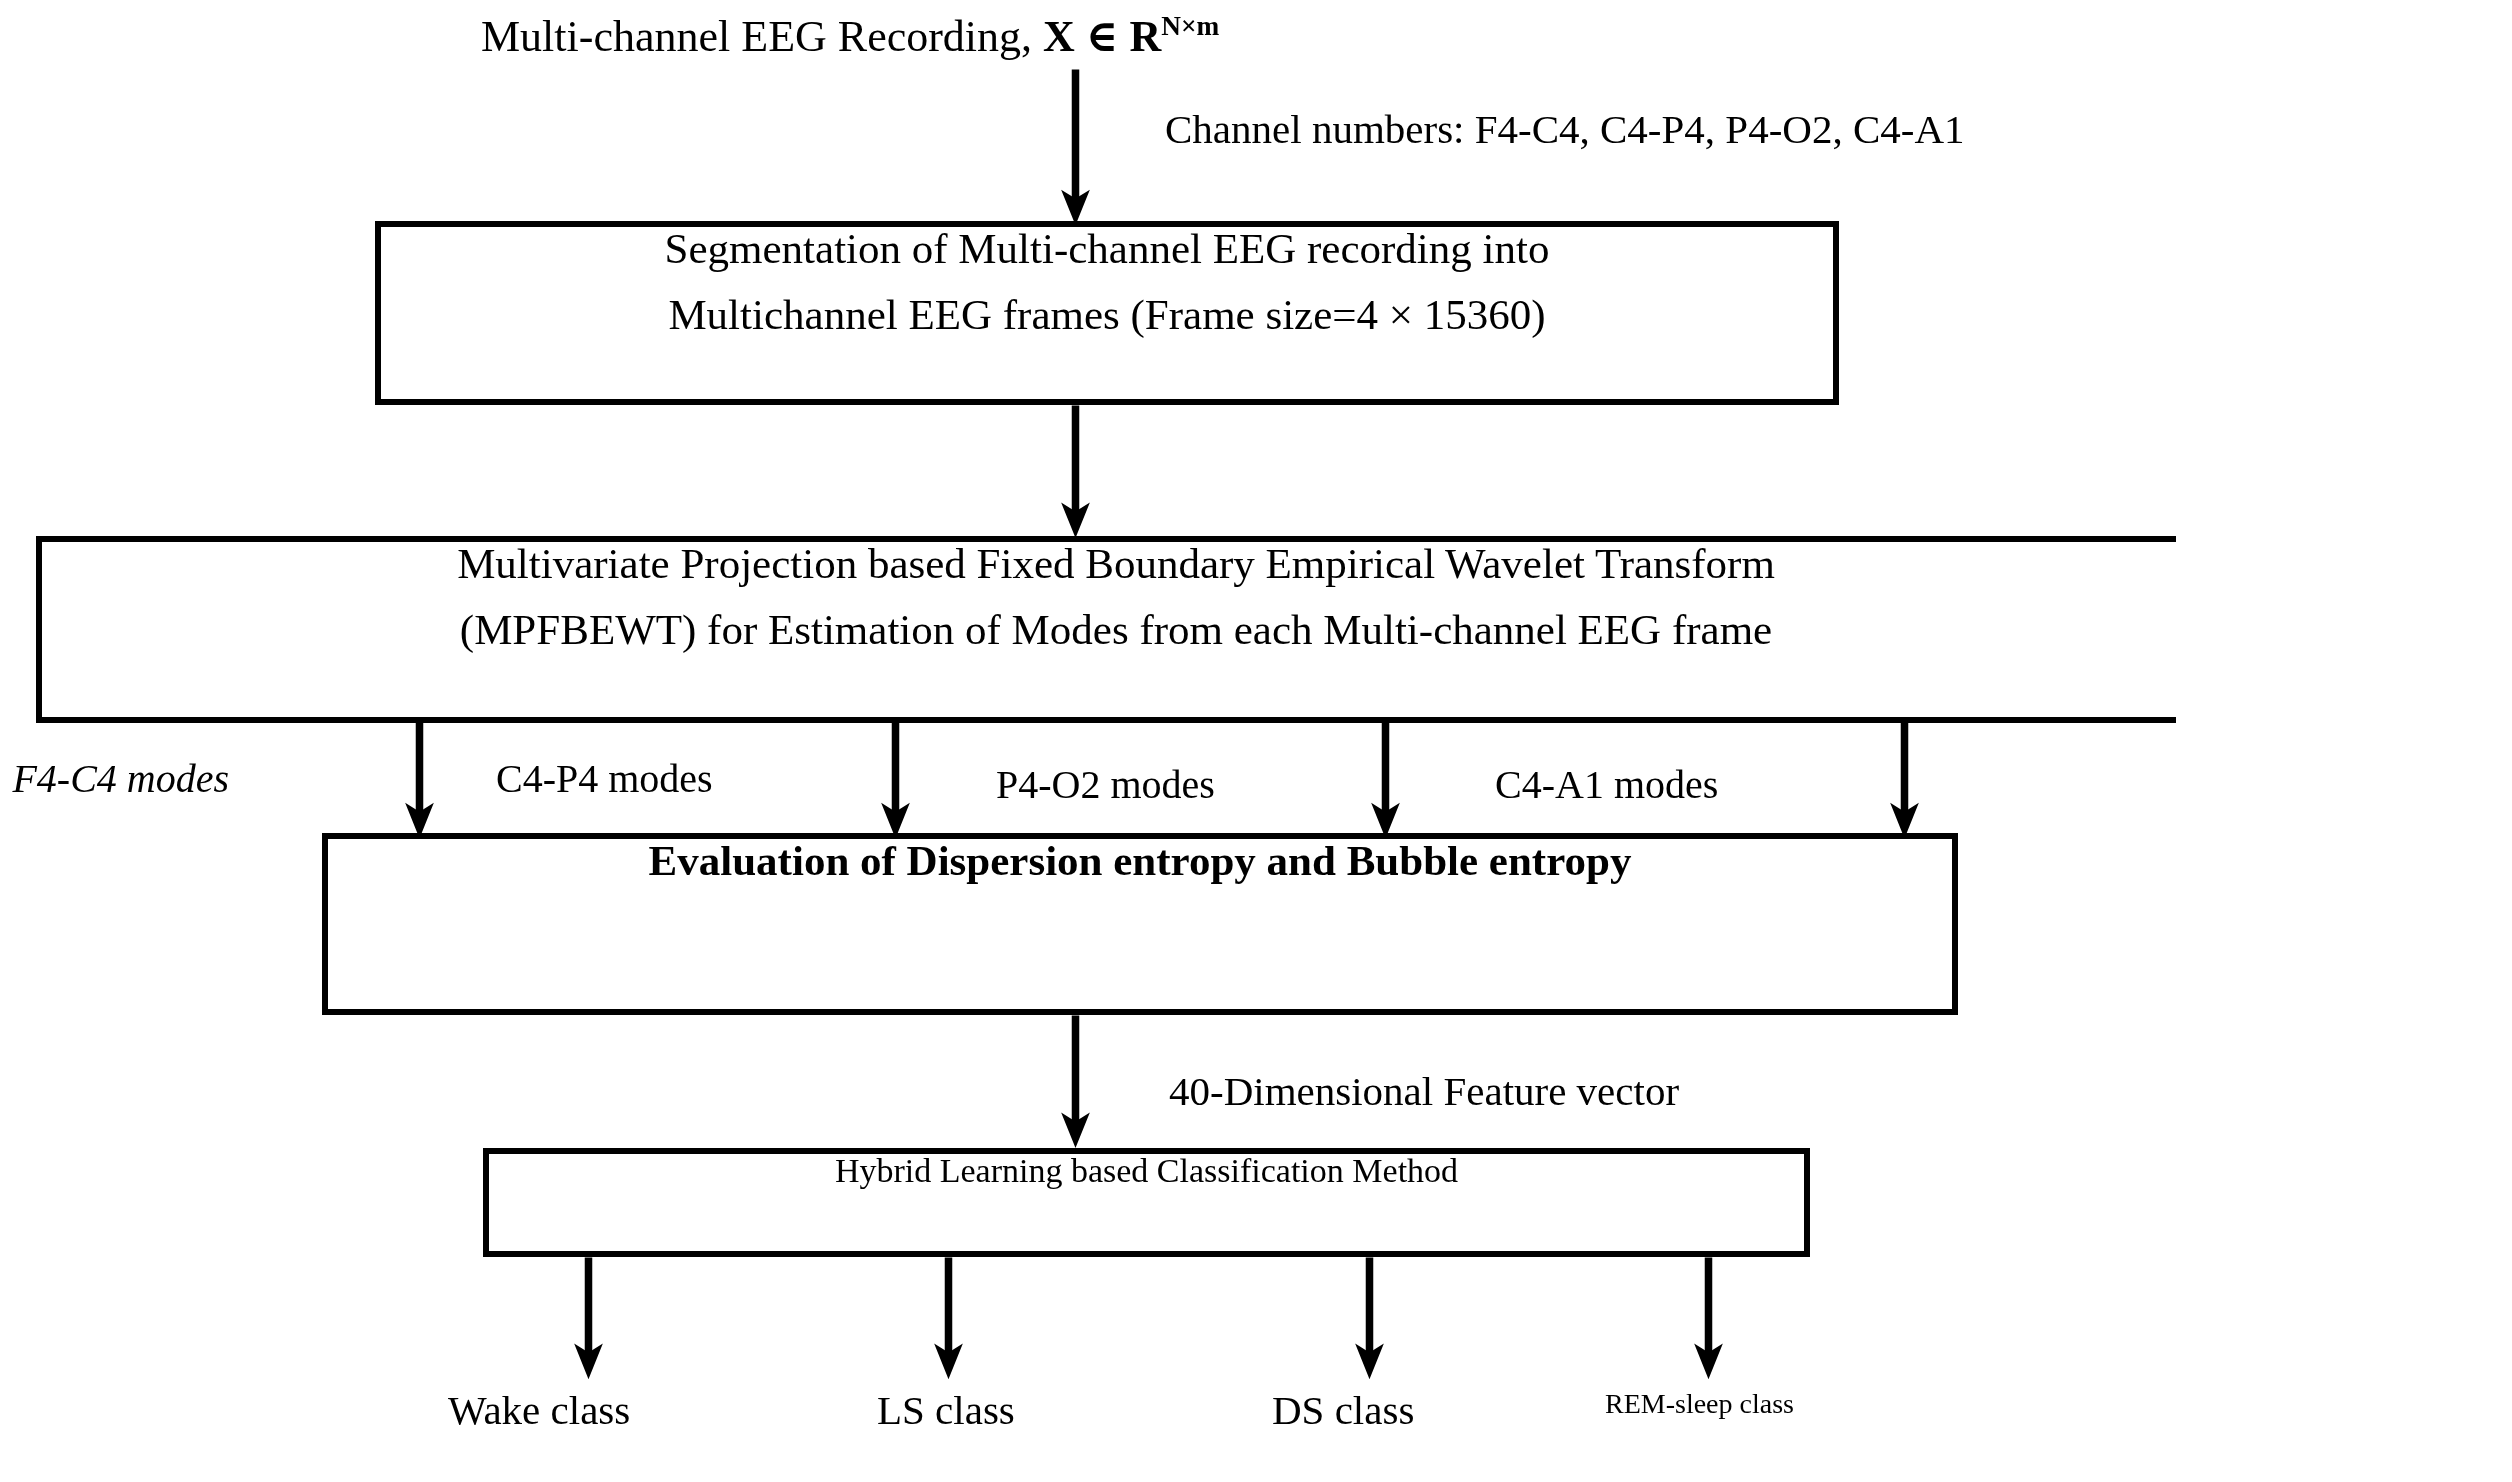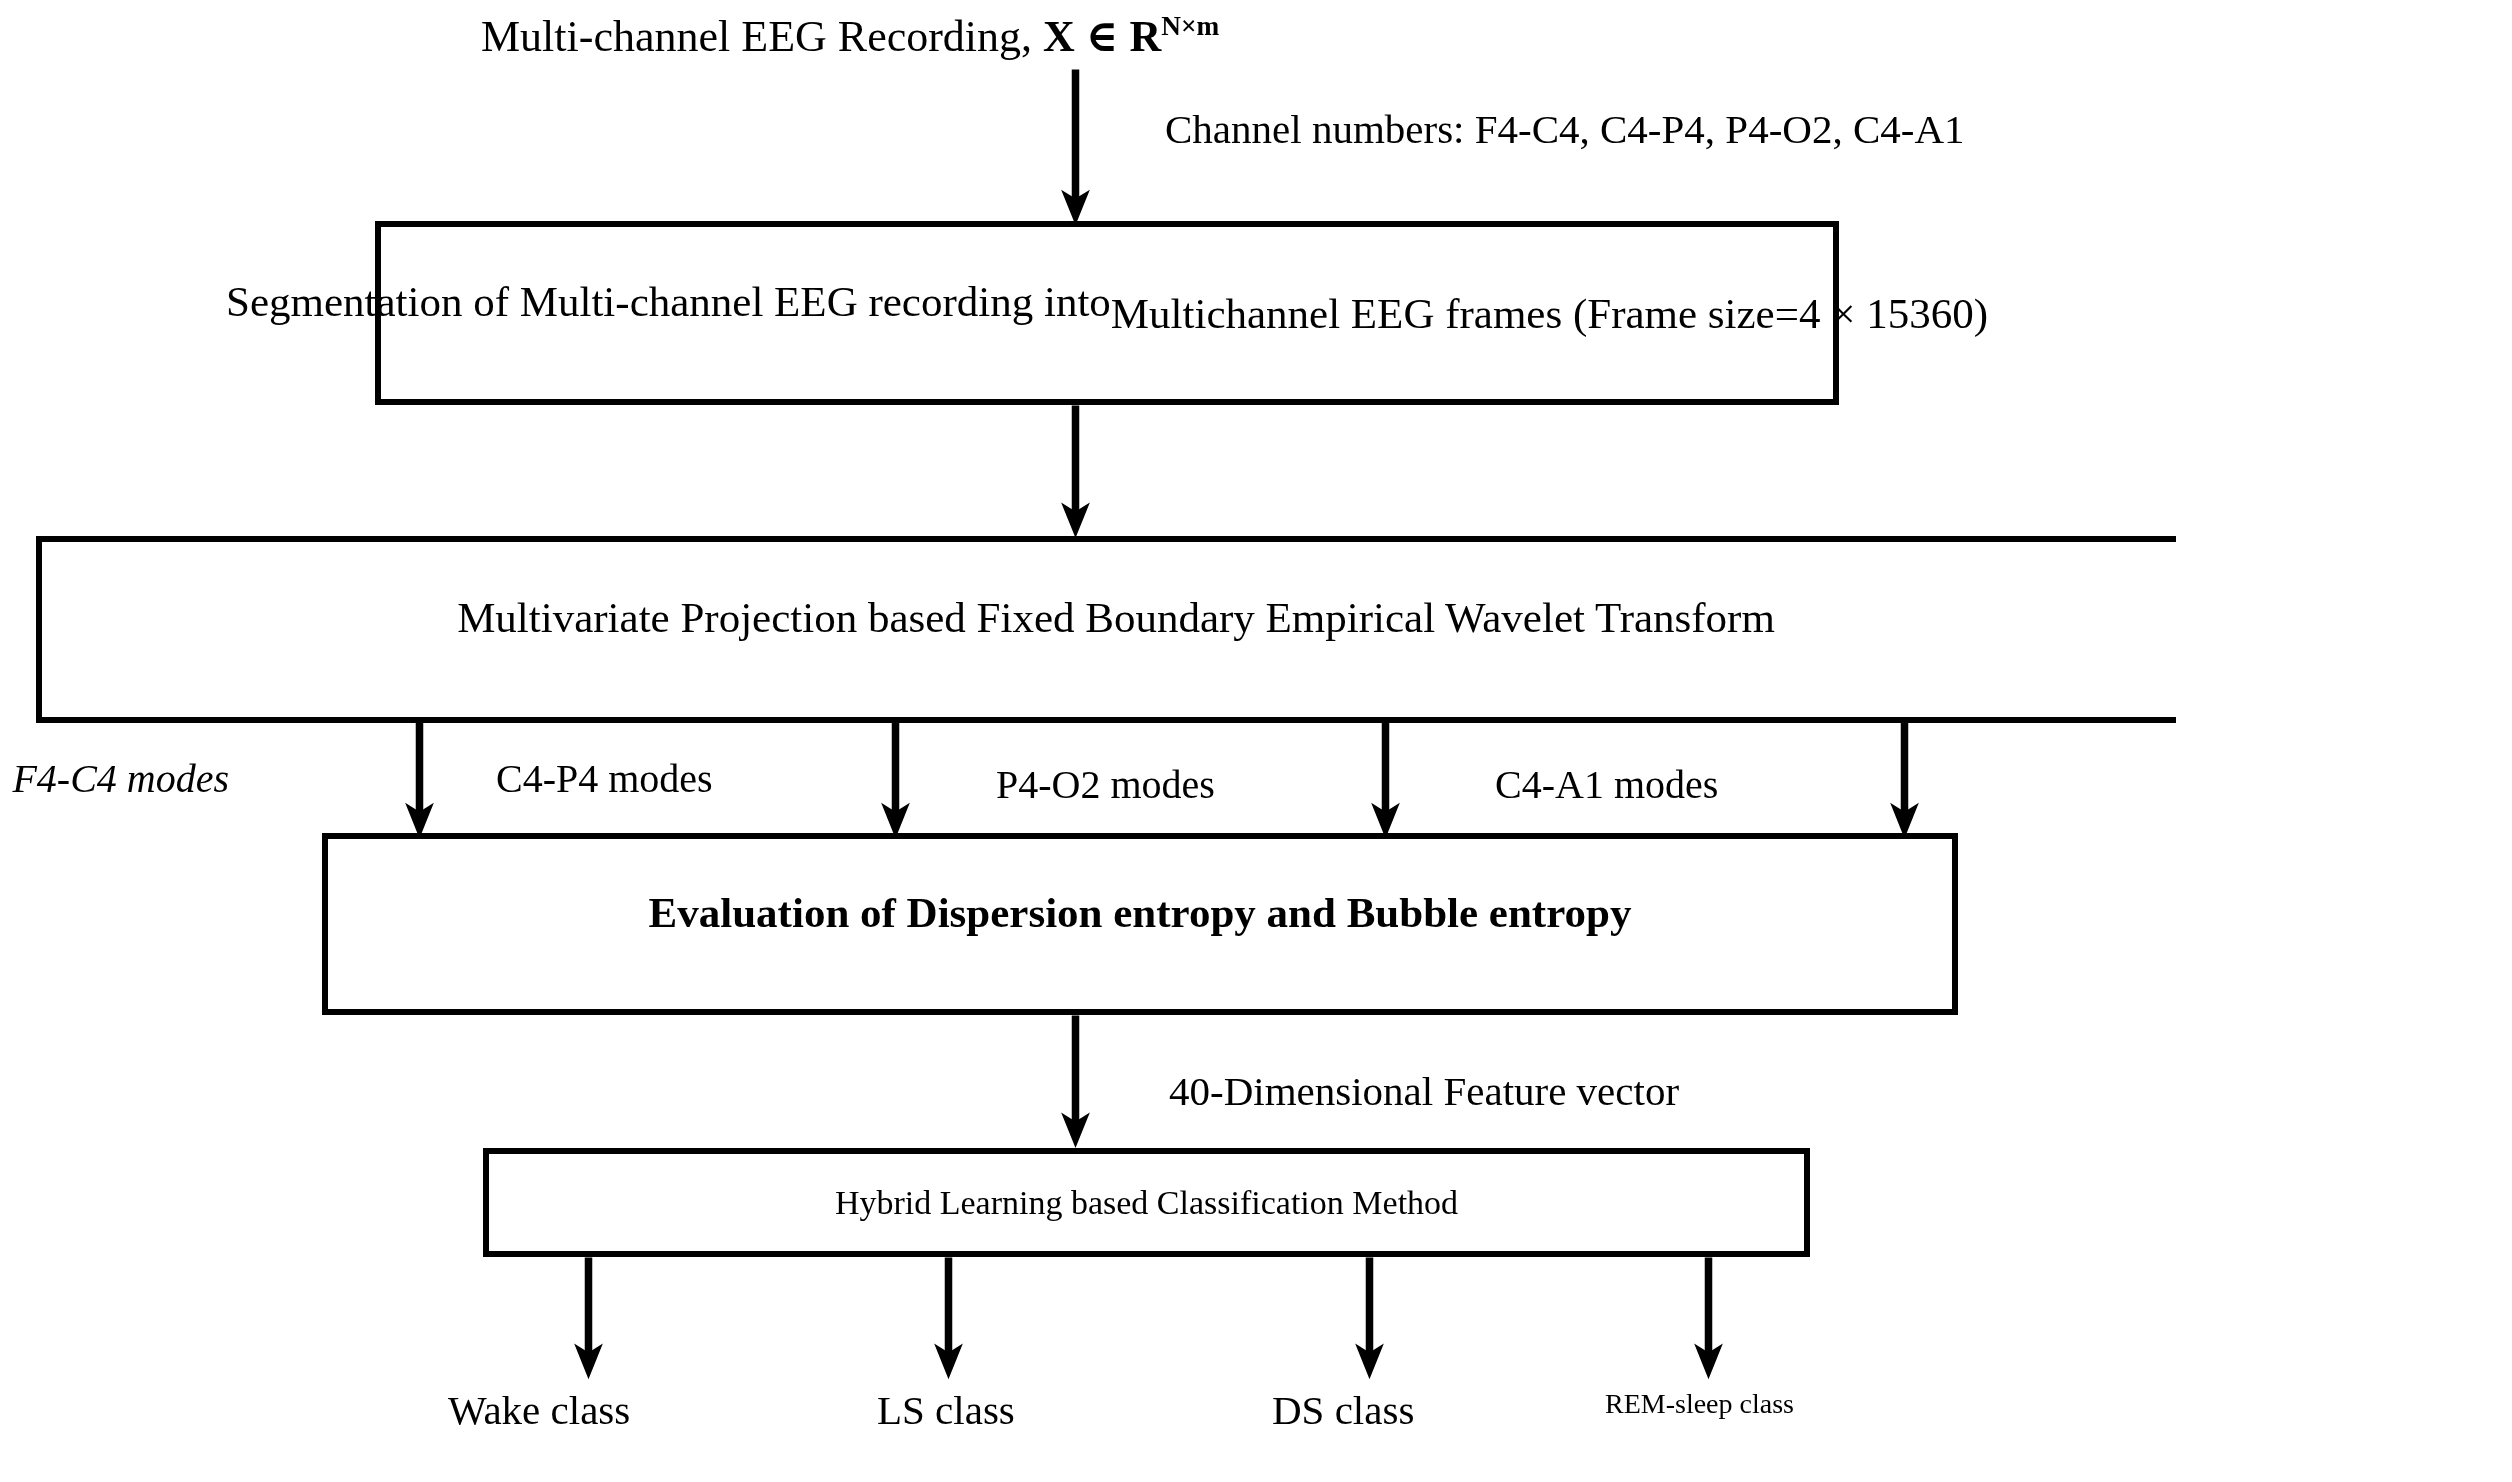"Segmentation of Multi-channel EEG" .box { flex-direction: row -> column; justify-content: center -> none }
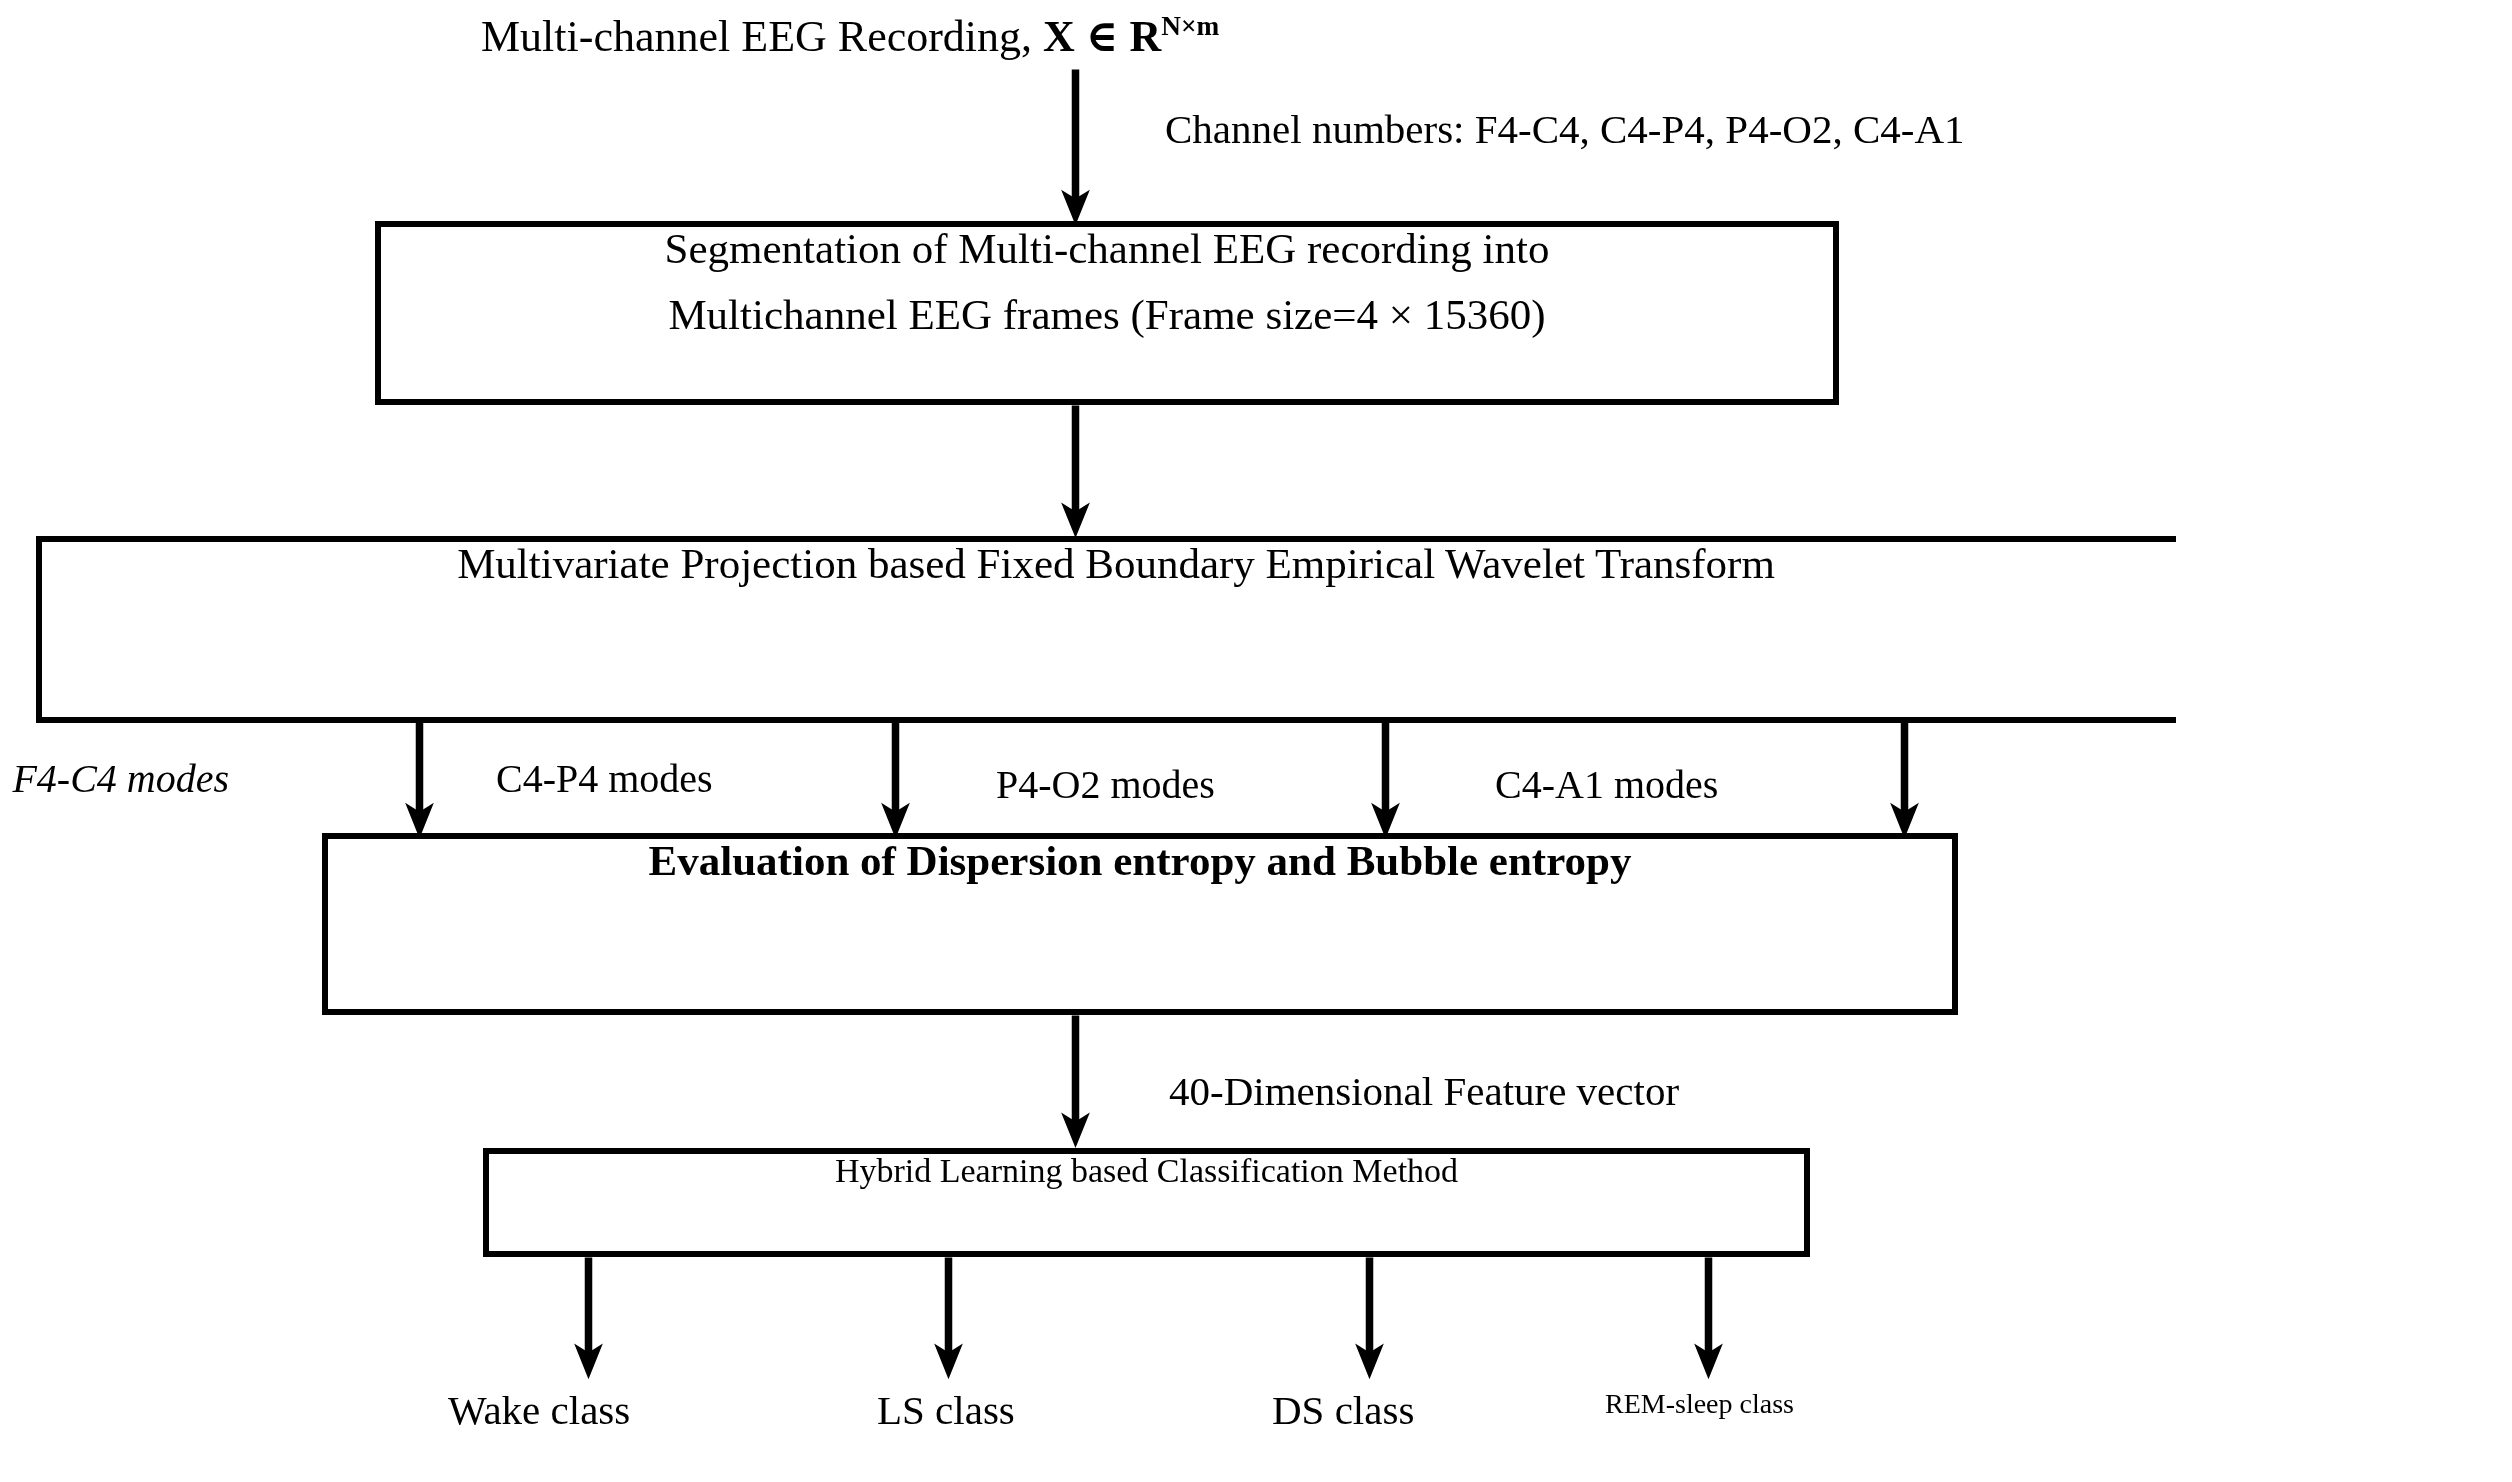"(MPFBEWT) for Estimation of Modes" div.box-line { html: none -> <div>(MPFBEWT) for Estimation of Modes from each Multi-channel EEG frame</div> }
